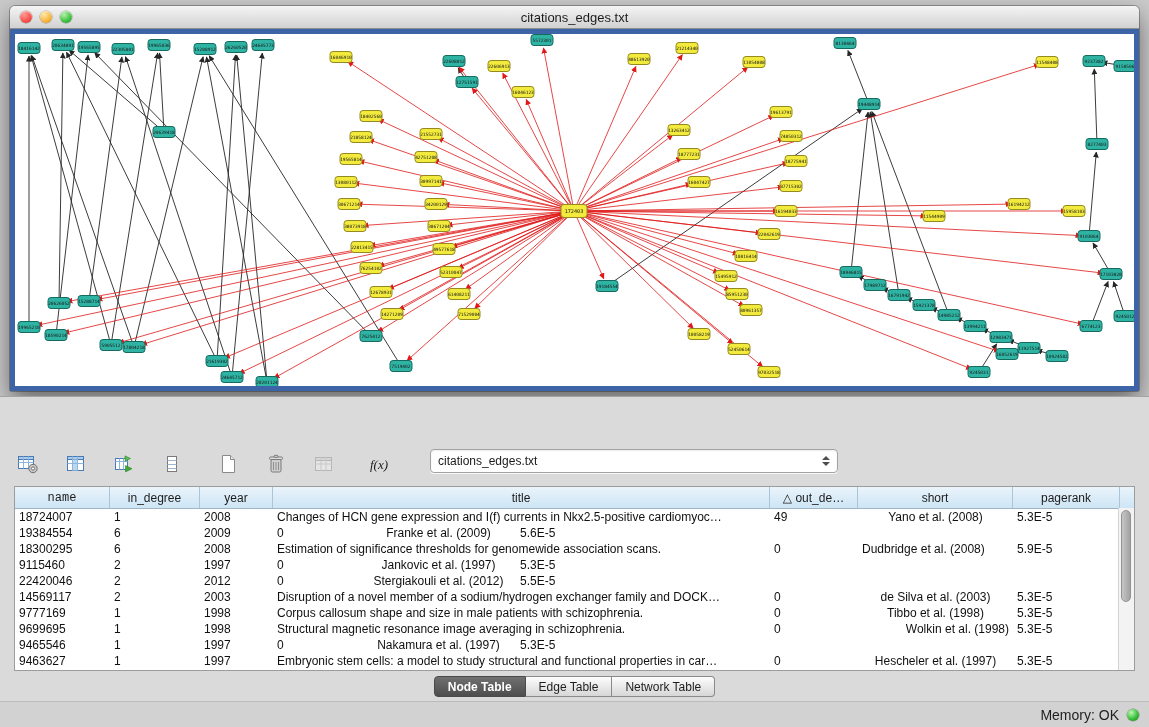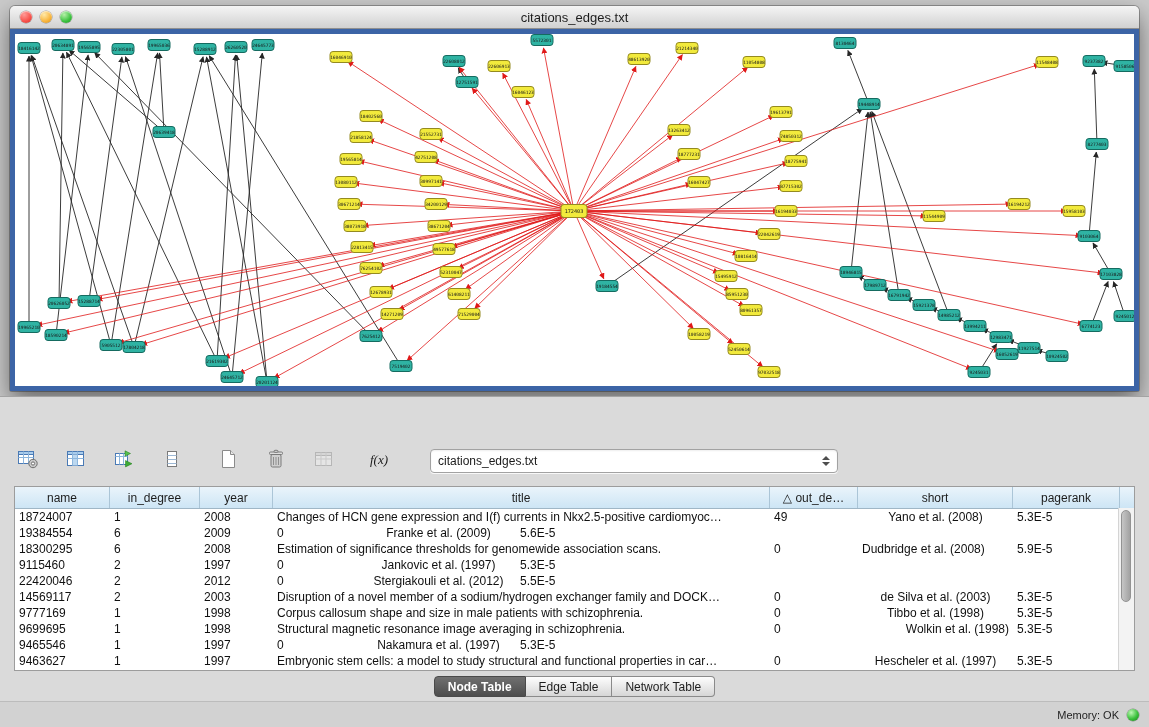"f(x)" .tb-icon { align-items: flex-start -> flex-end }
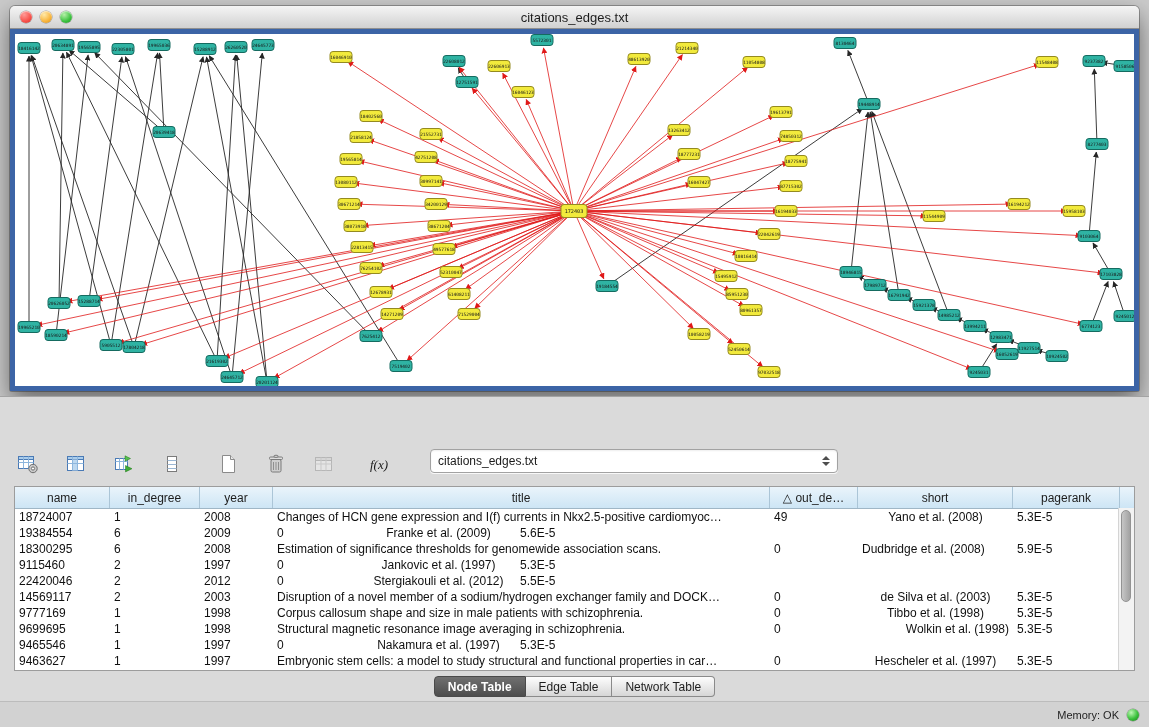"name" div.th { font-family: none -> Liberation Mono, monospace }
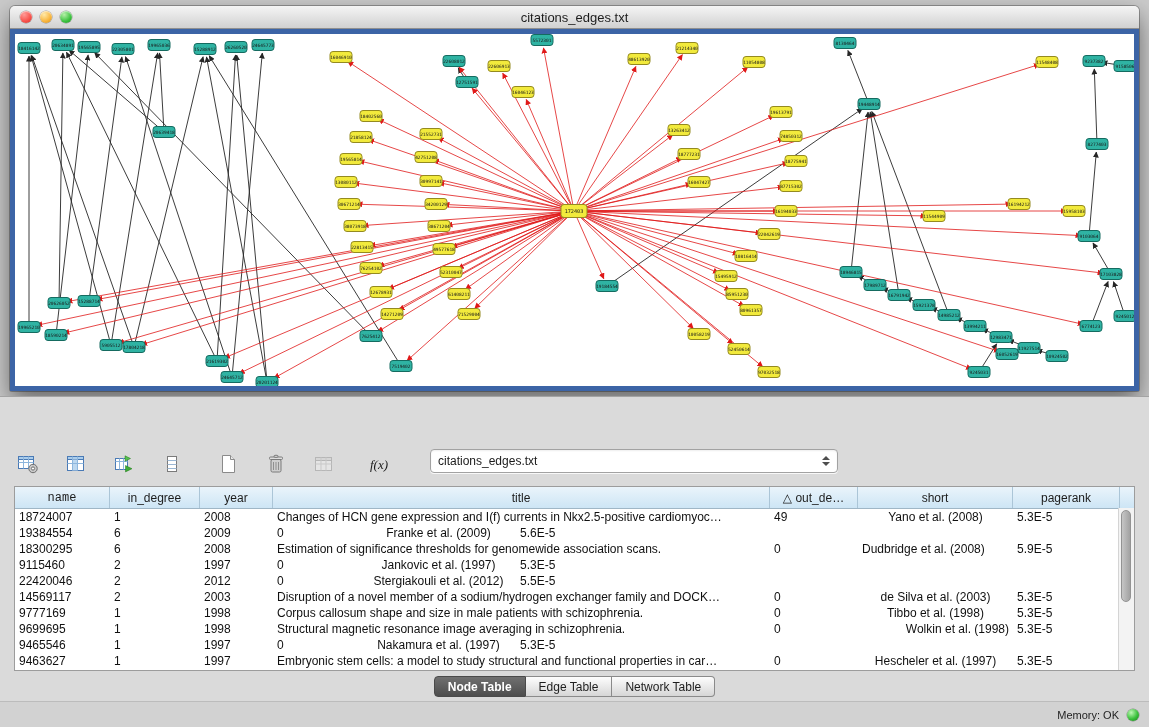"Memory: OK" .mem-label { font-size: 11px -> 14px }
